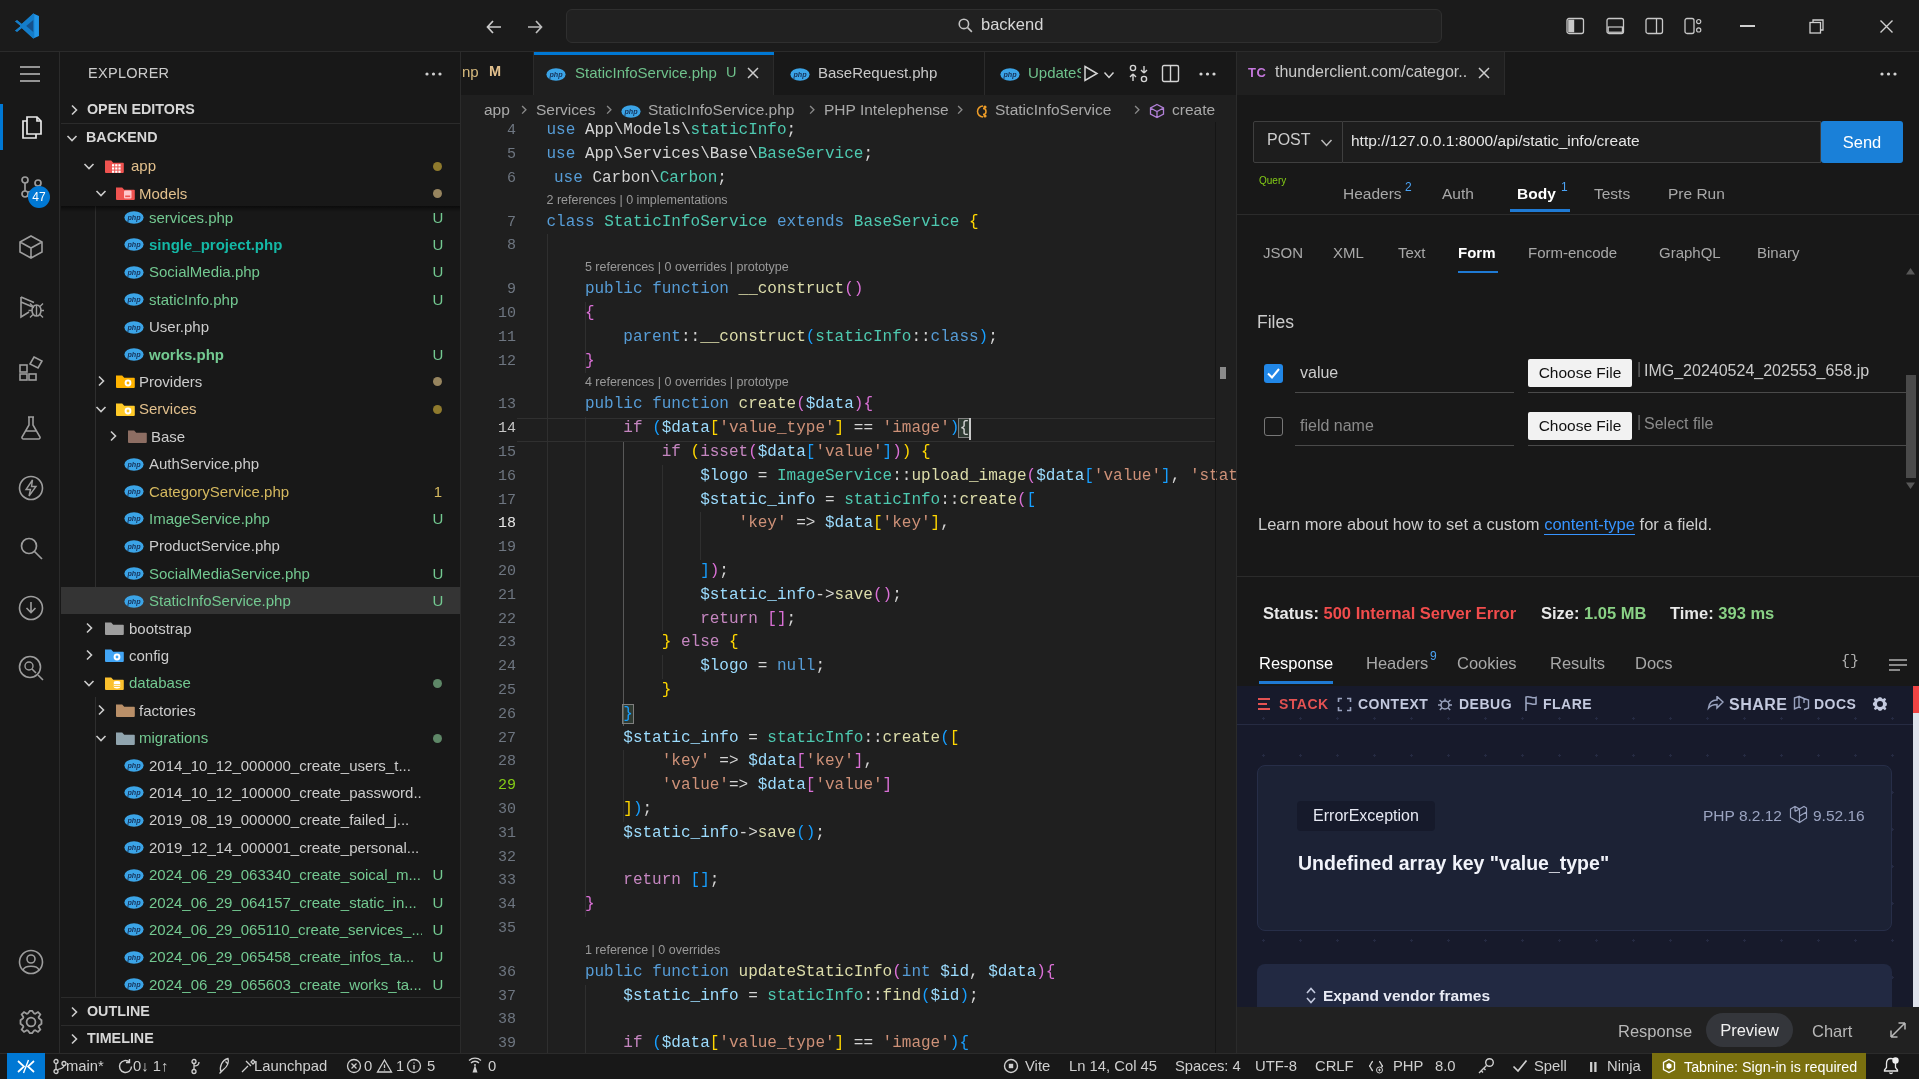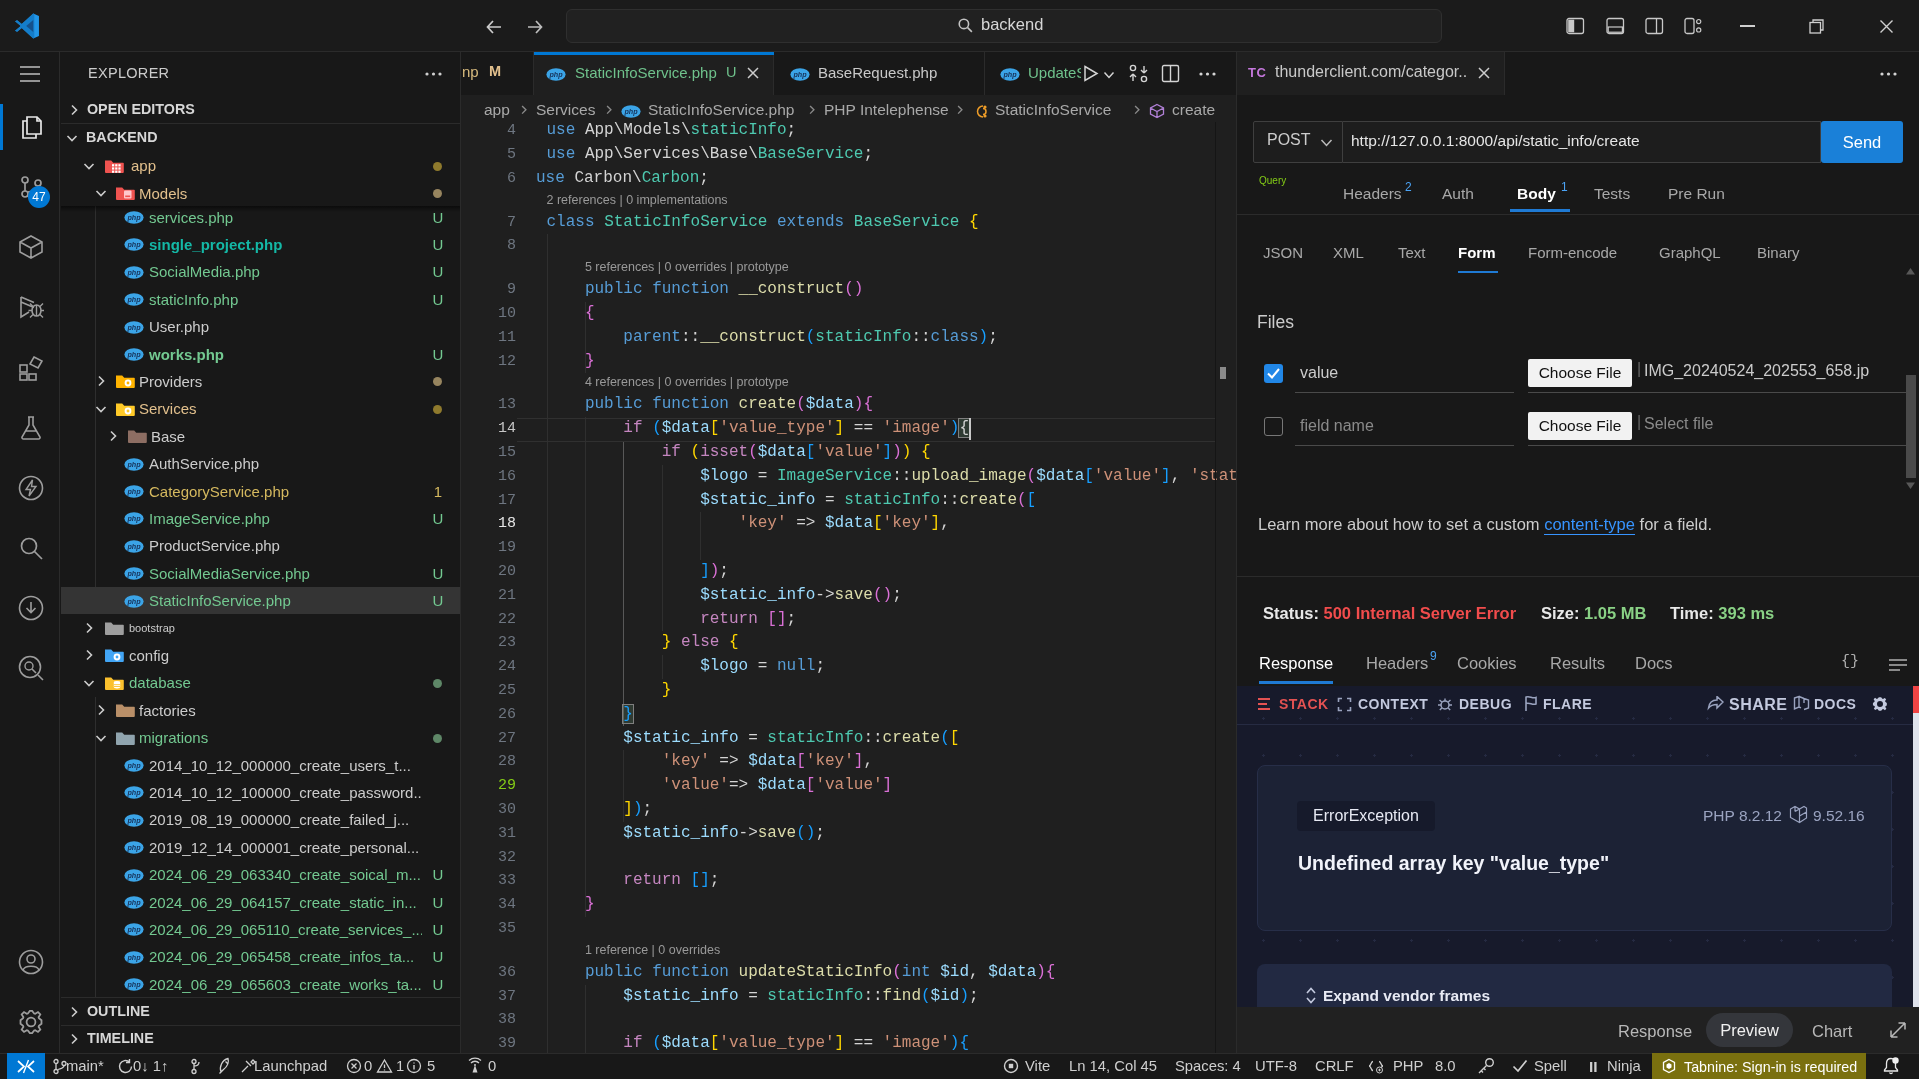"use Carbon\Carbon;" div.codeline { left: 75px -> 93px }
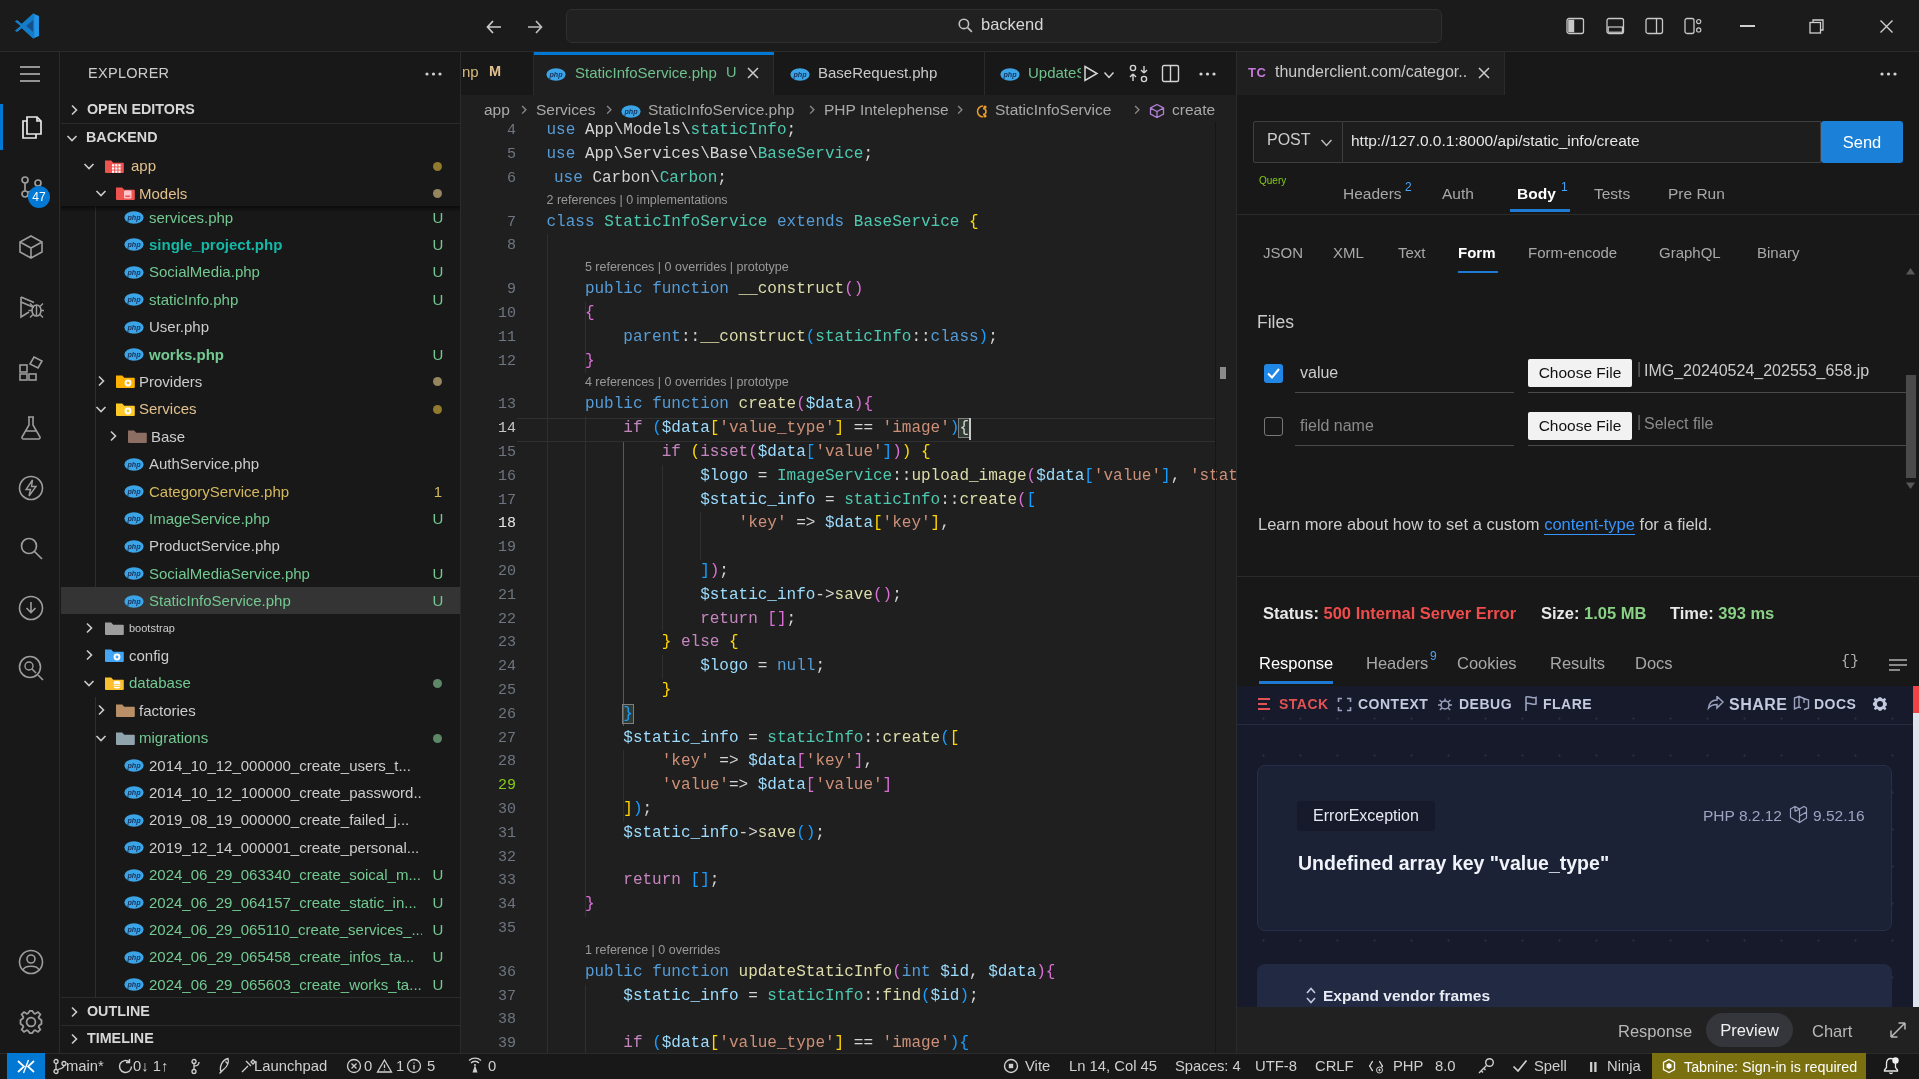"bootstrap" div.a { font-size: 11px -> 15px }
